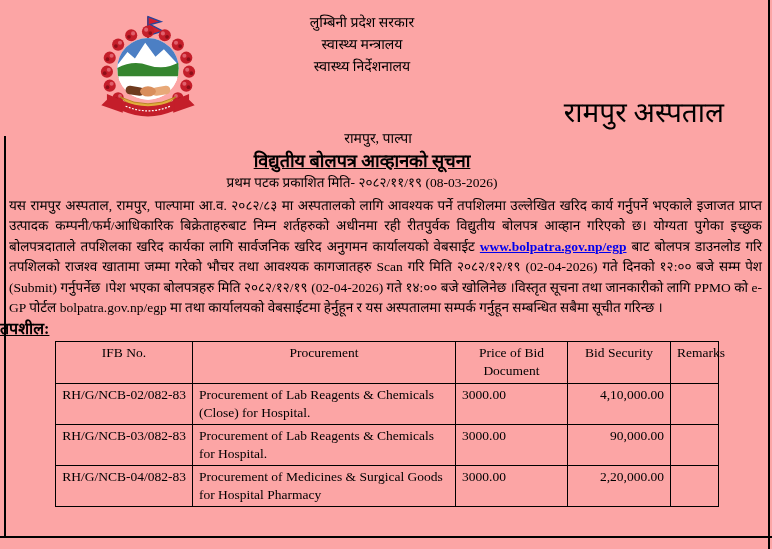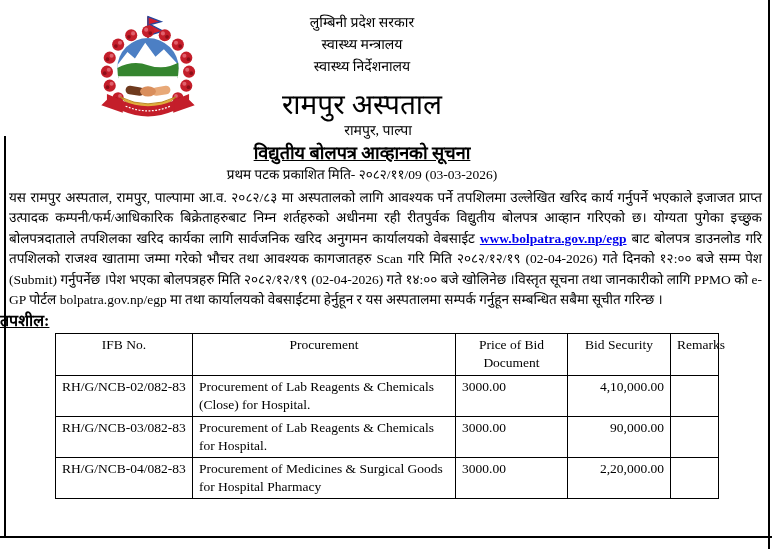"लुम्बिनी प्रदेश सरकार" .page { background: #ffffff -> #fca5a5 }
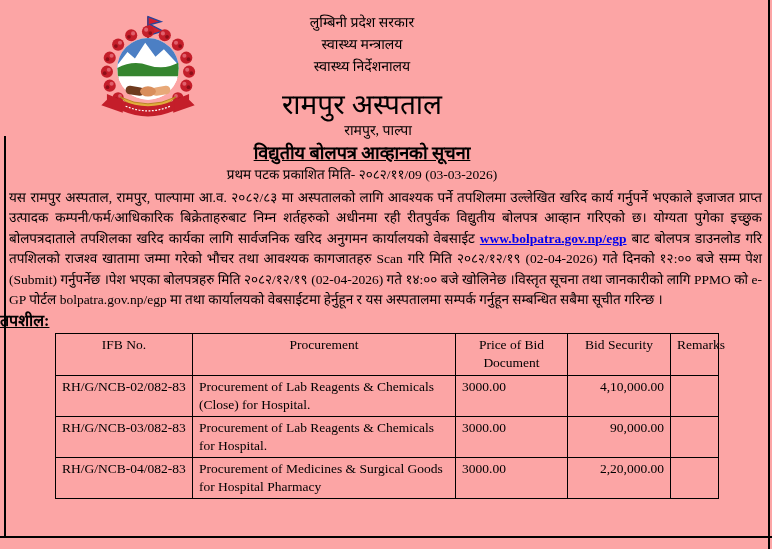"रामपुर अस्पताल" .hospital { margin-top: 10px -> 18px; text-align: none -> right }
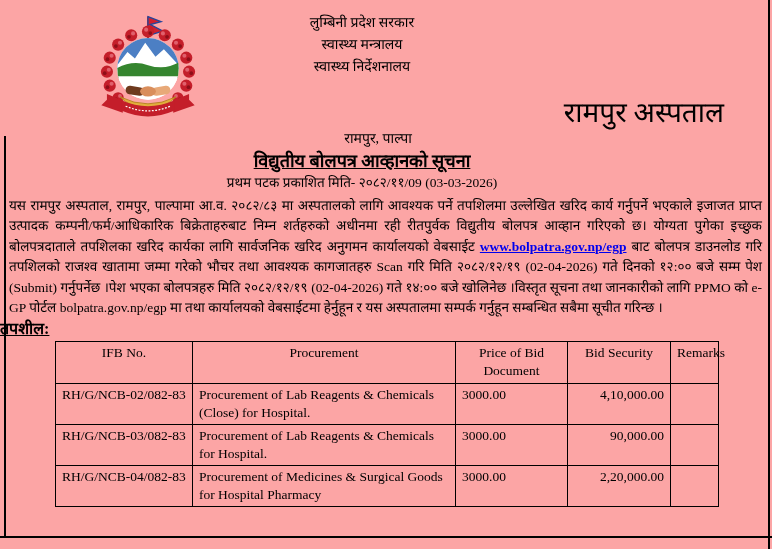"प्रथम पटक प्रकाशित मिति- २०८२/११/09" div.published { text: २०८२/११/09 (03-03-2026 -> २०८२/११/१९ (08-03-2026 }
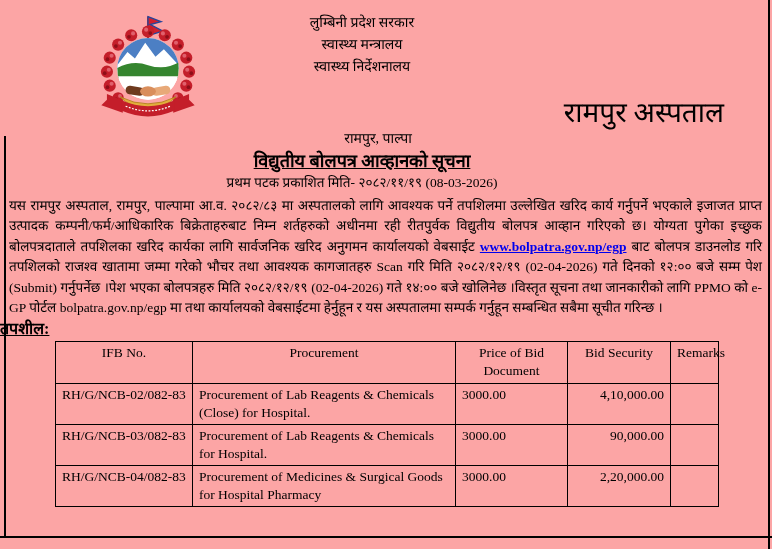"RH/G/NCB-02/082-83" td.ifb-no { text-align: center -> right }
